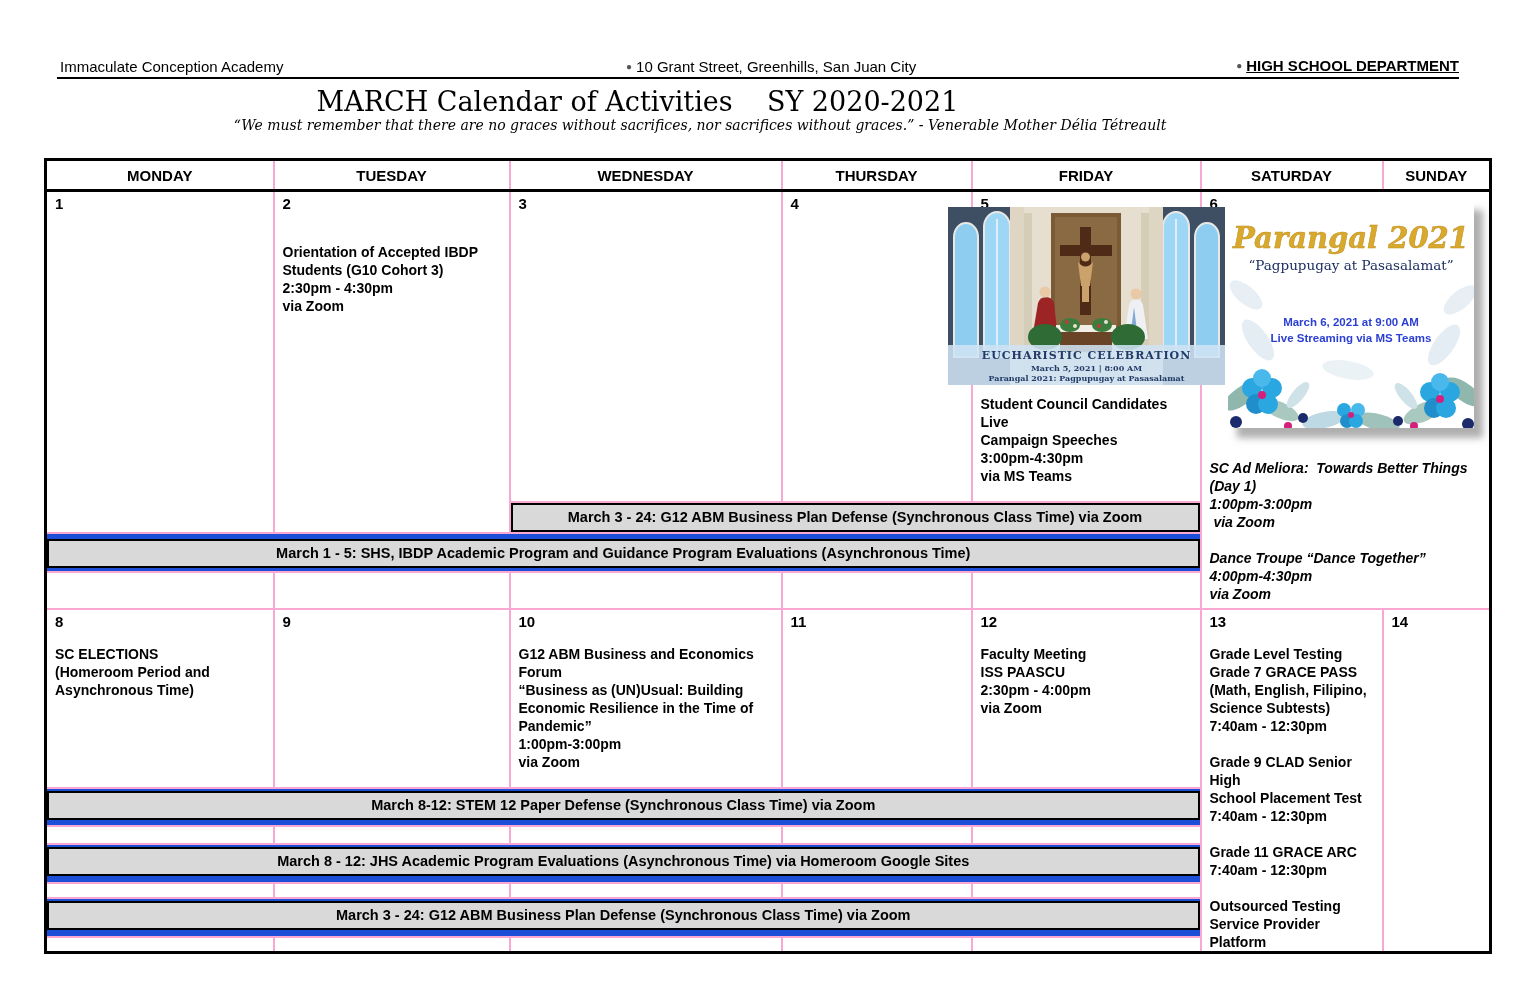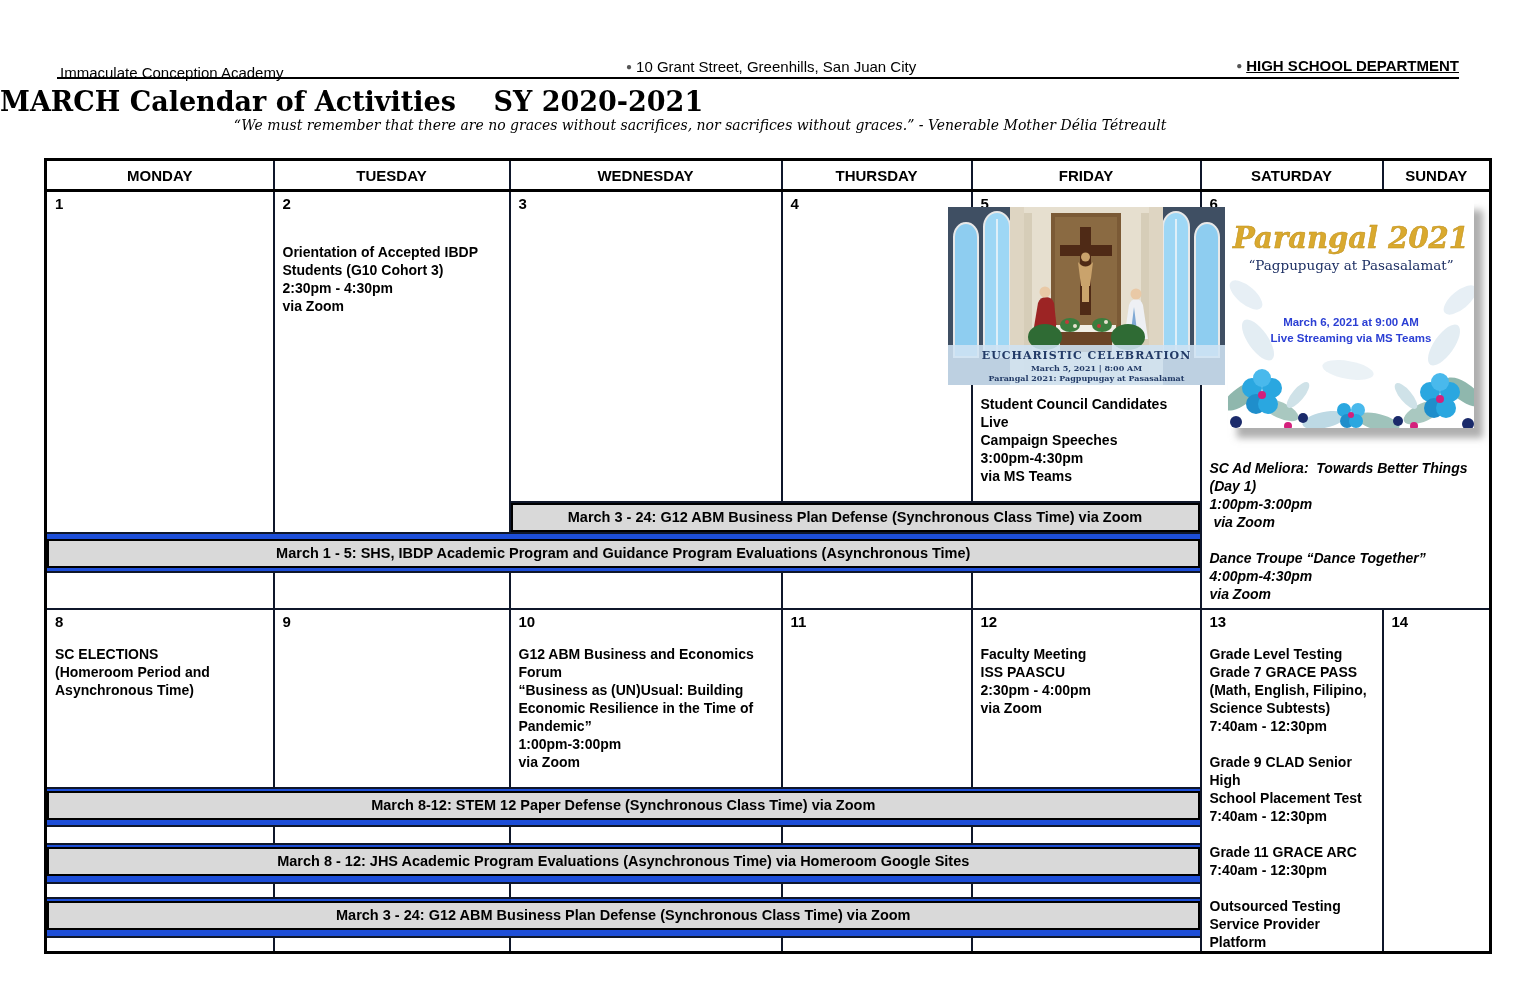"Immaculate Conception Academy" .hdr-school { top: 64px -> 58px }
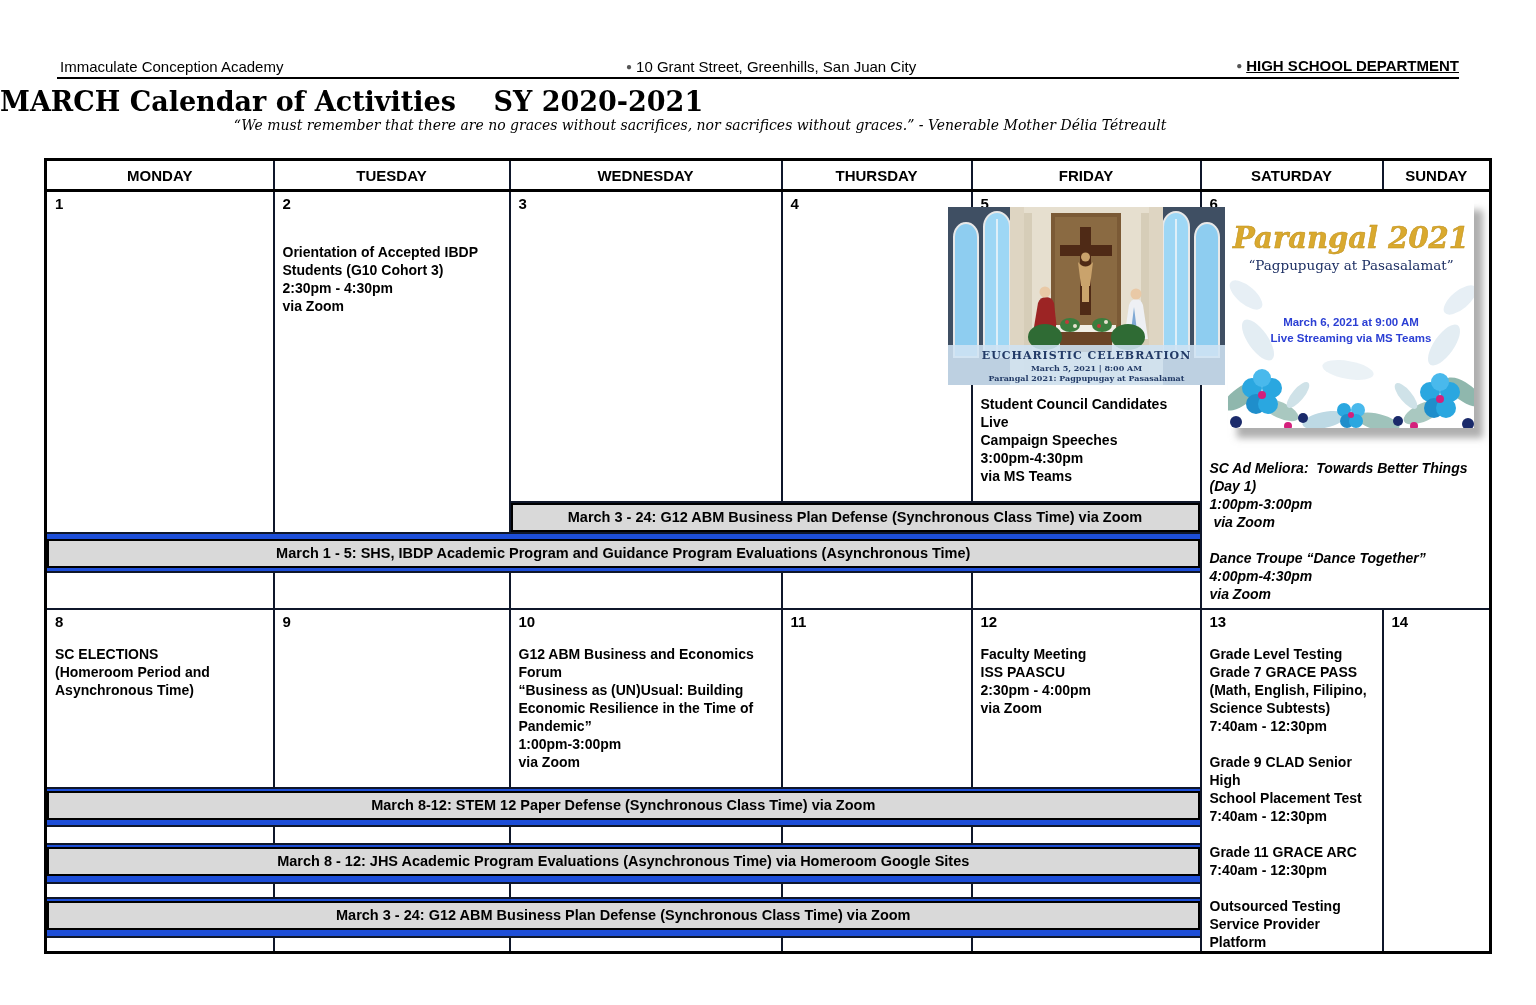"MARCH Calendar of Activities SY" .doc-title { font-weight: bold -> normal; text-align: none -> center }
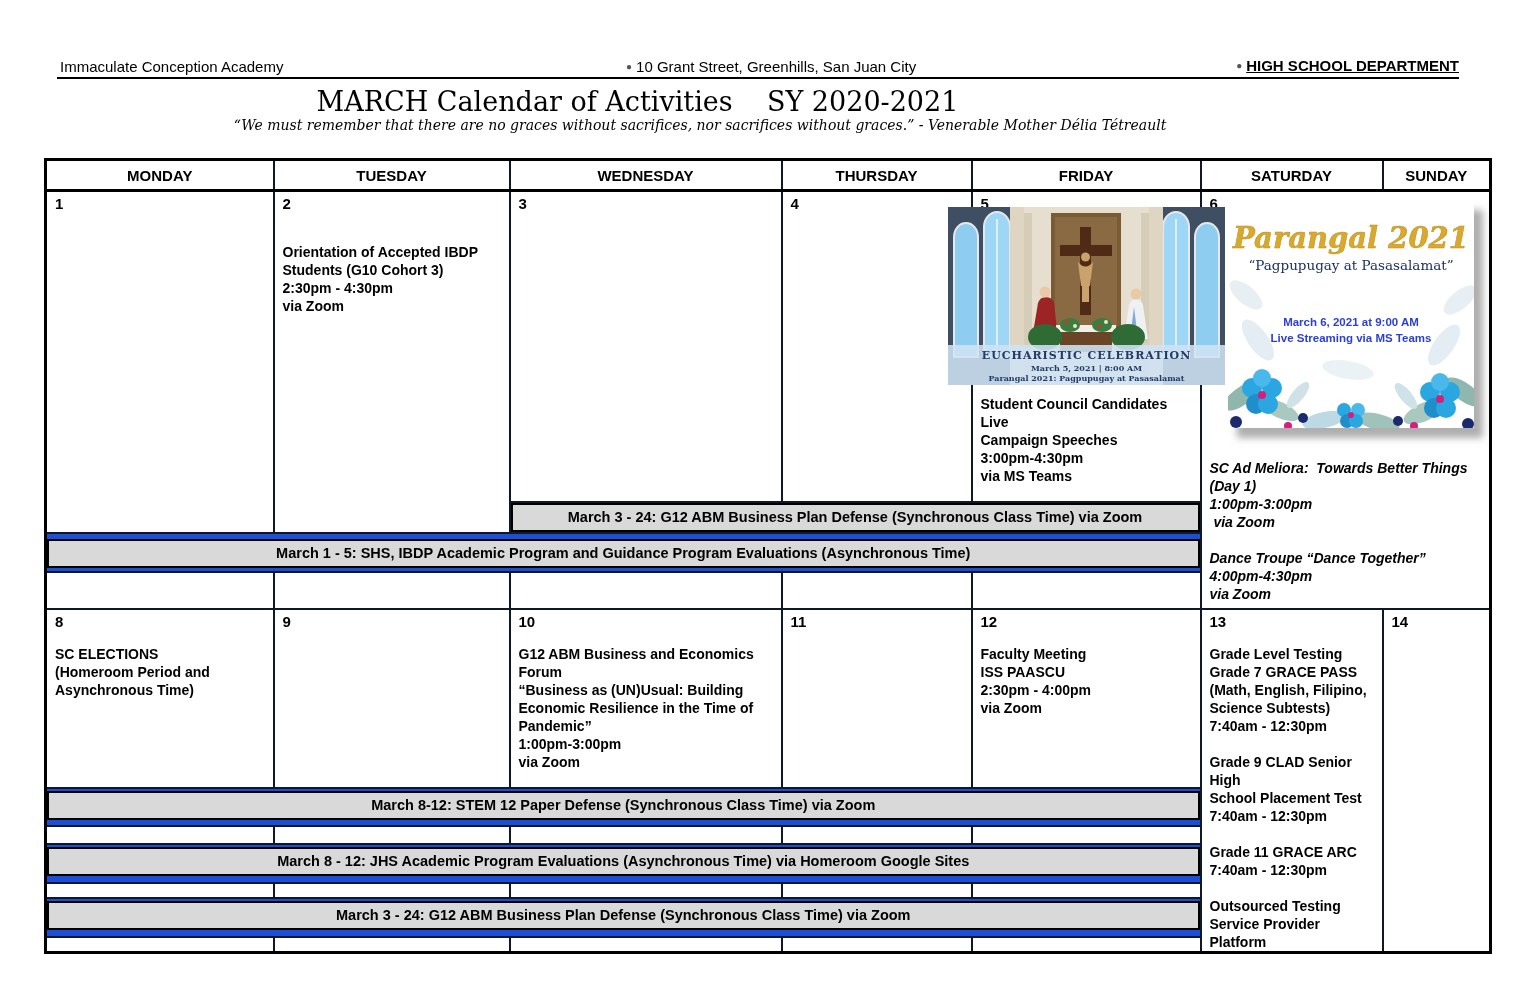"MONDAY" table.cal th, table.cal td { border: 2px solid #0f172a -> 2px solid #f9a8d4 }
